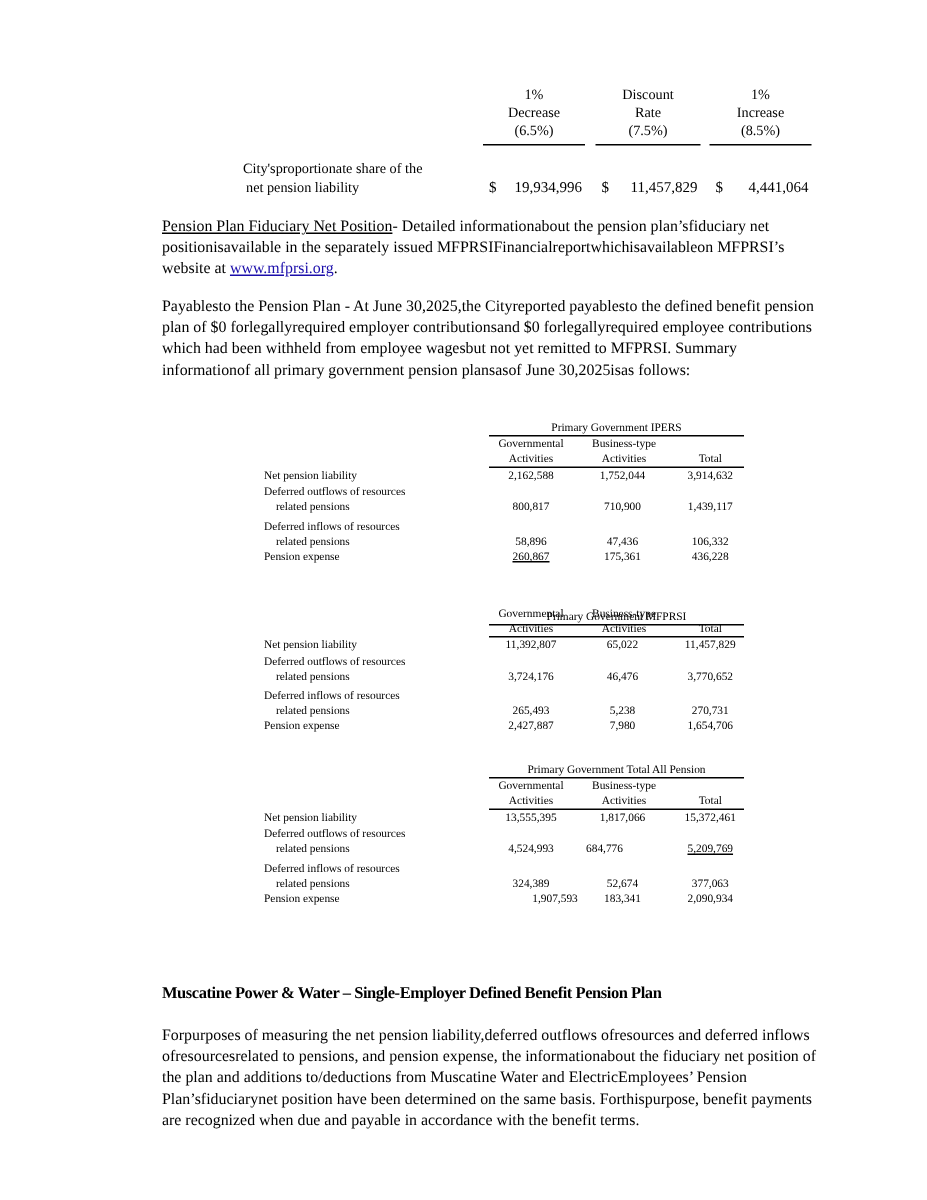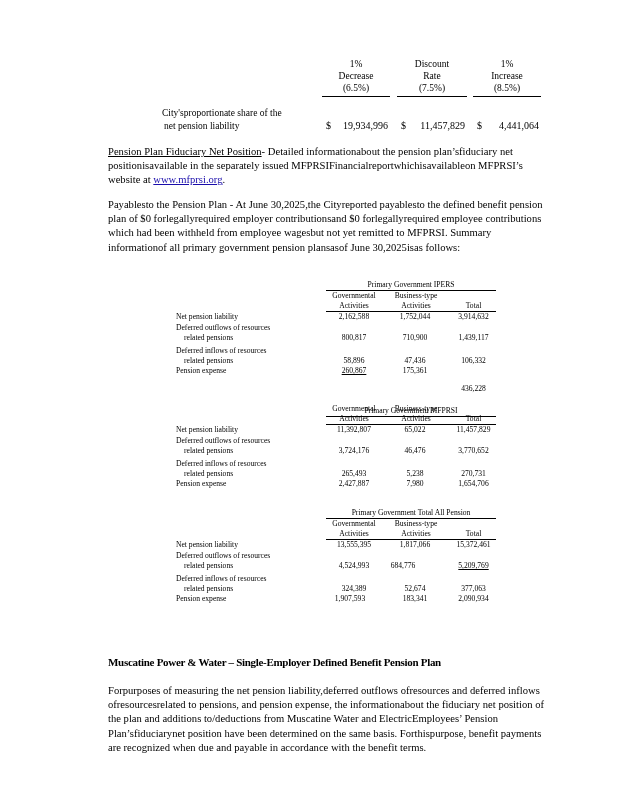"436,228" div.rv { top: 104px -> 86px }
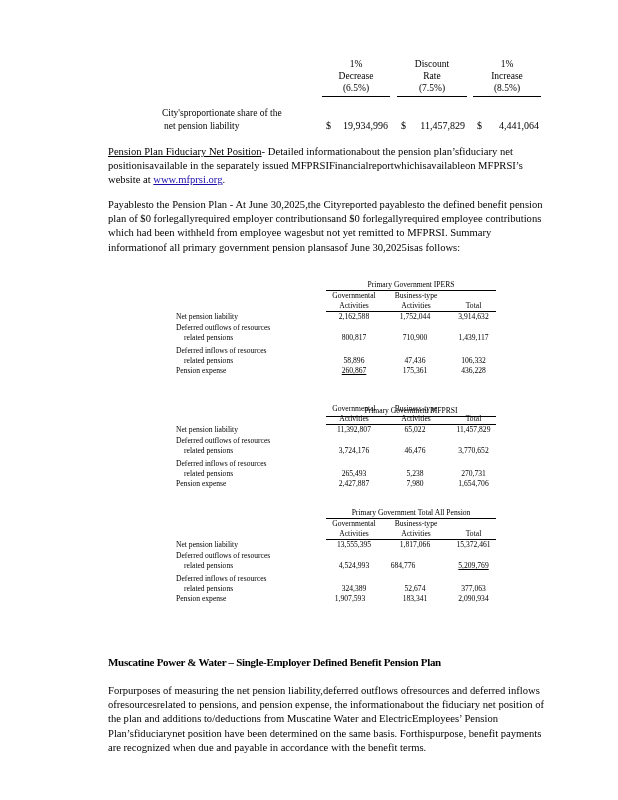"1,907,593" div.rv { left: 146px -> 166px }
